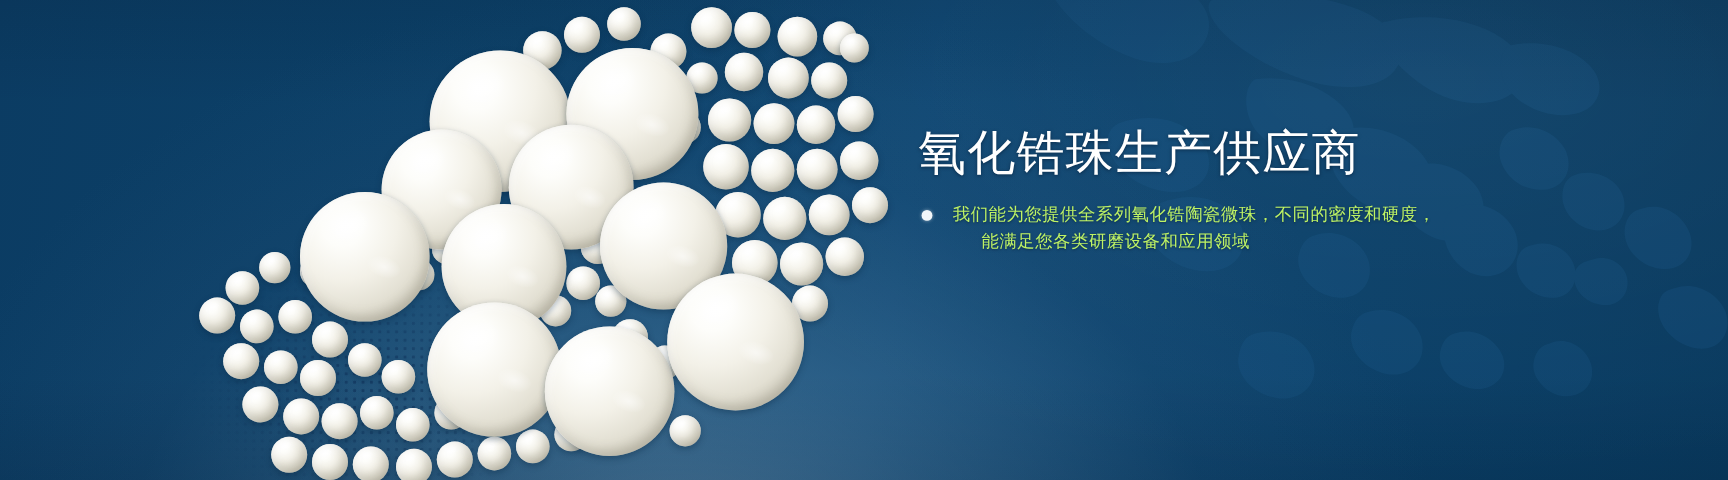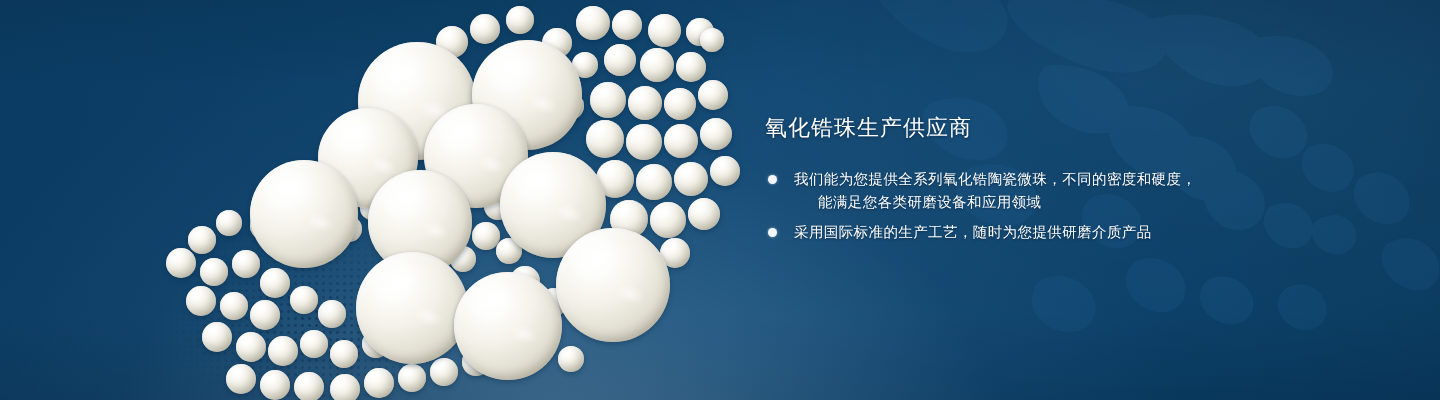"氧化锆珠生产供应商" .headline { font-size: 22px -> 40px }
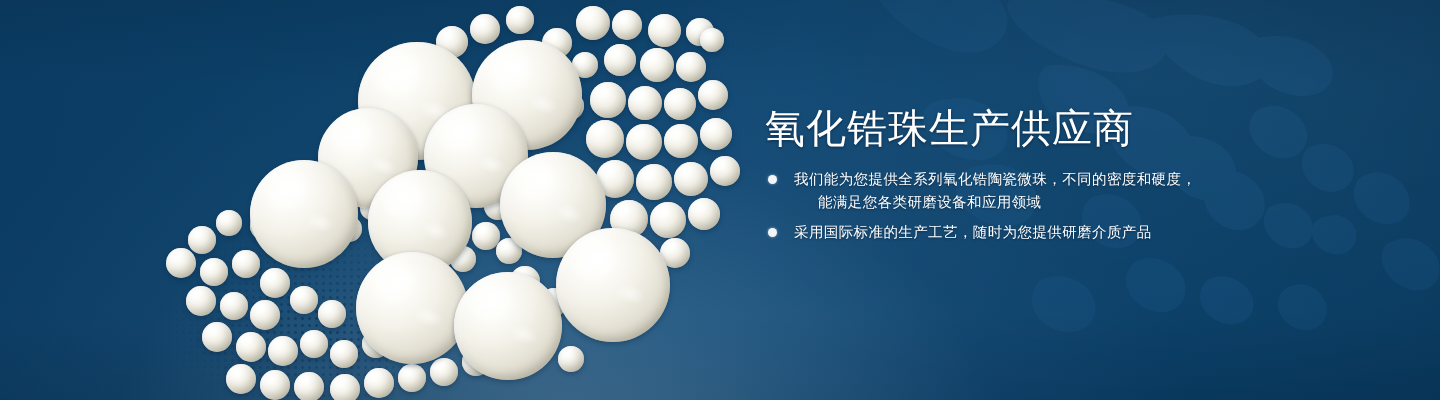"我们能为您提供全系列氧化锆陶瓷微珠，不同的密度和硬度，" .bullet { color: #ffffff -> #bef264 }
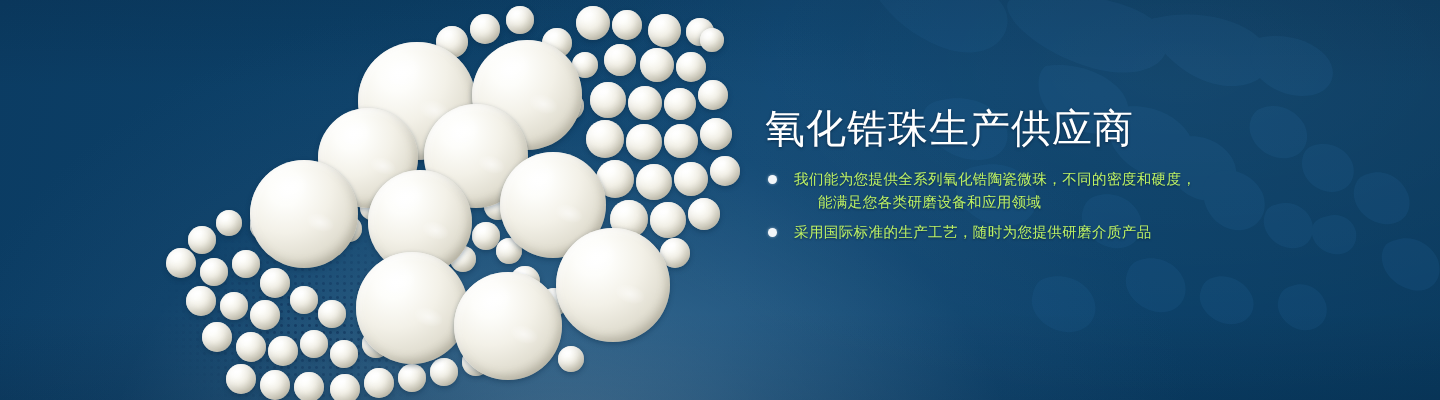"采用国际标准的生产工艺，随时为您提供研磨介质产品" li.bullet { html: <li> <span></span> <span>采用国际标准的生产工艺，随时为您提供研磨介质产品</span> </li> -> none }
